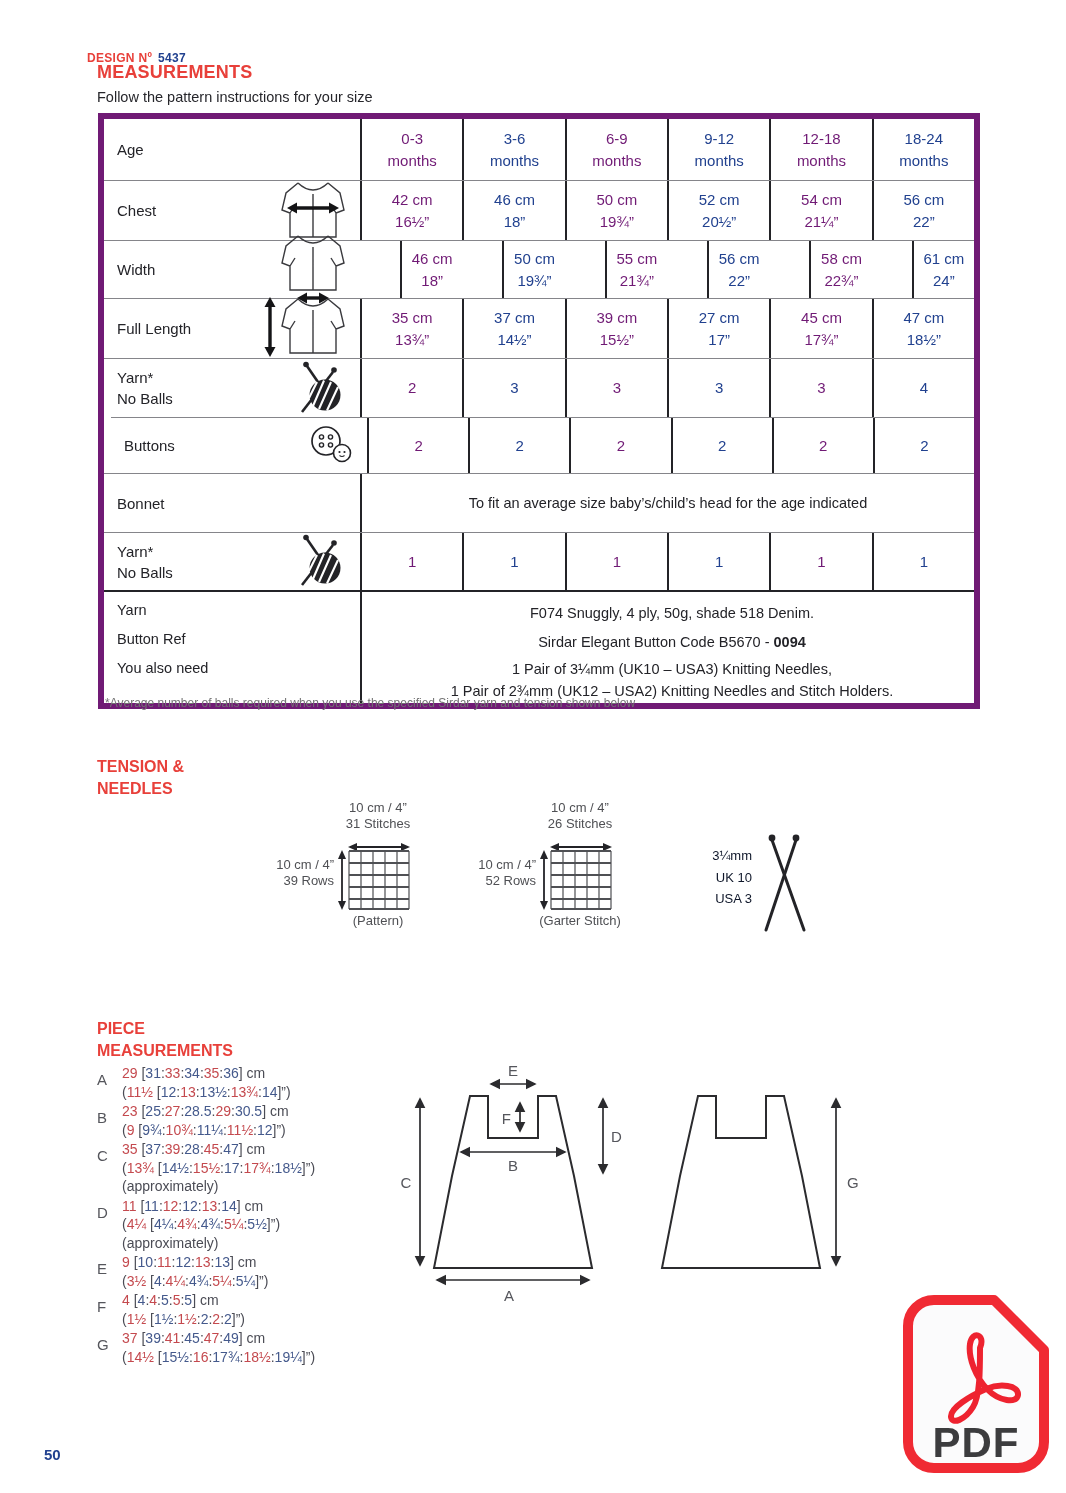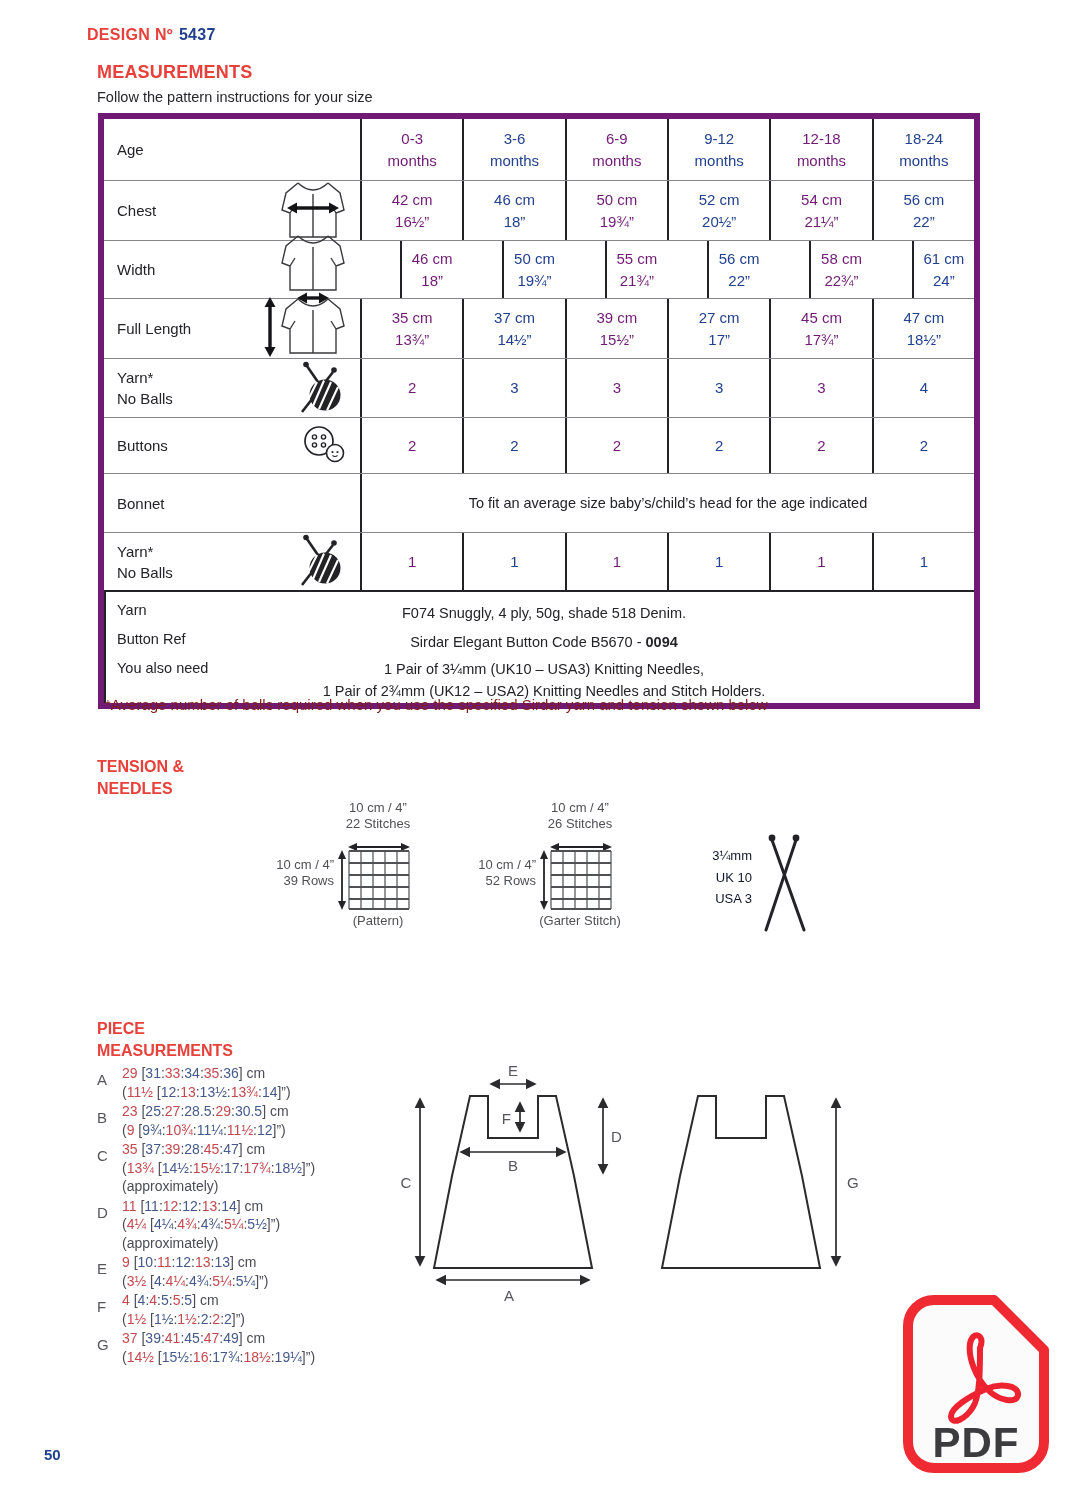"DESIGN Nº 5437" .design-no { font-size: 16px -> 12px; top: 26px -> 51px }
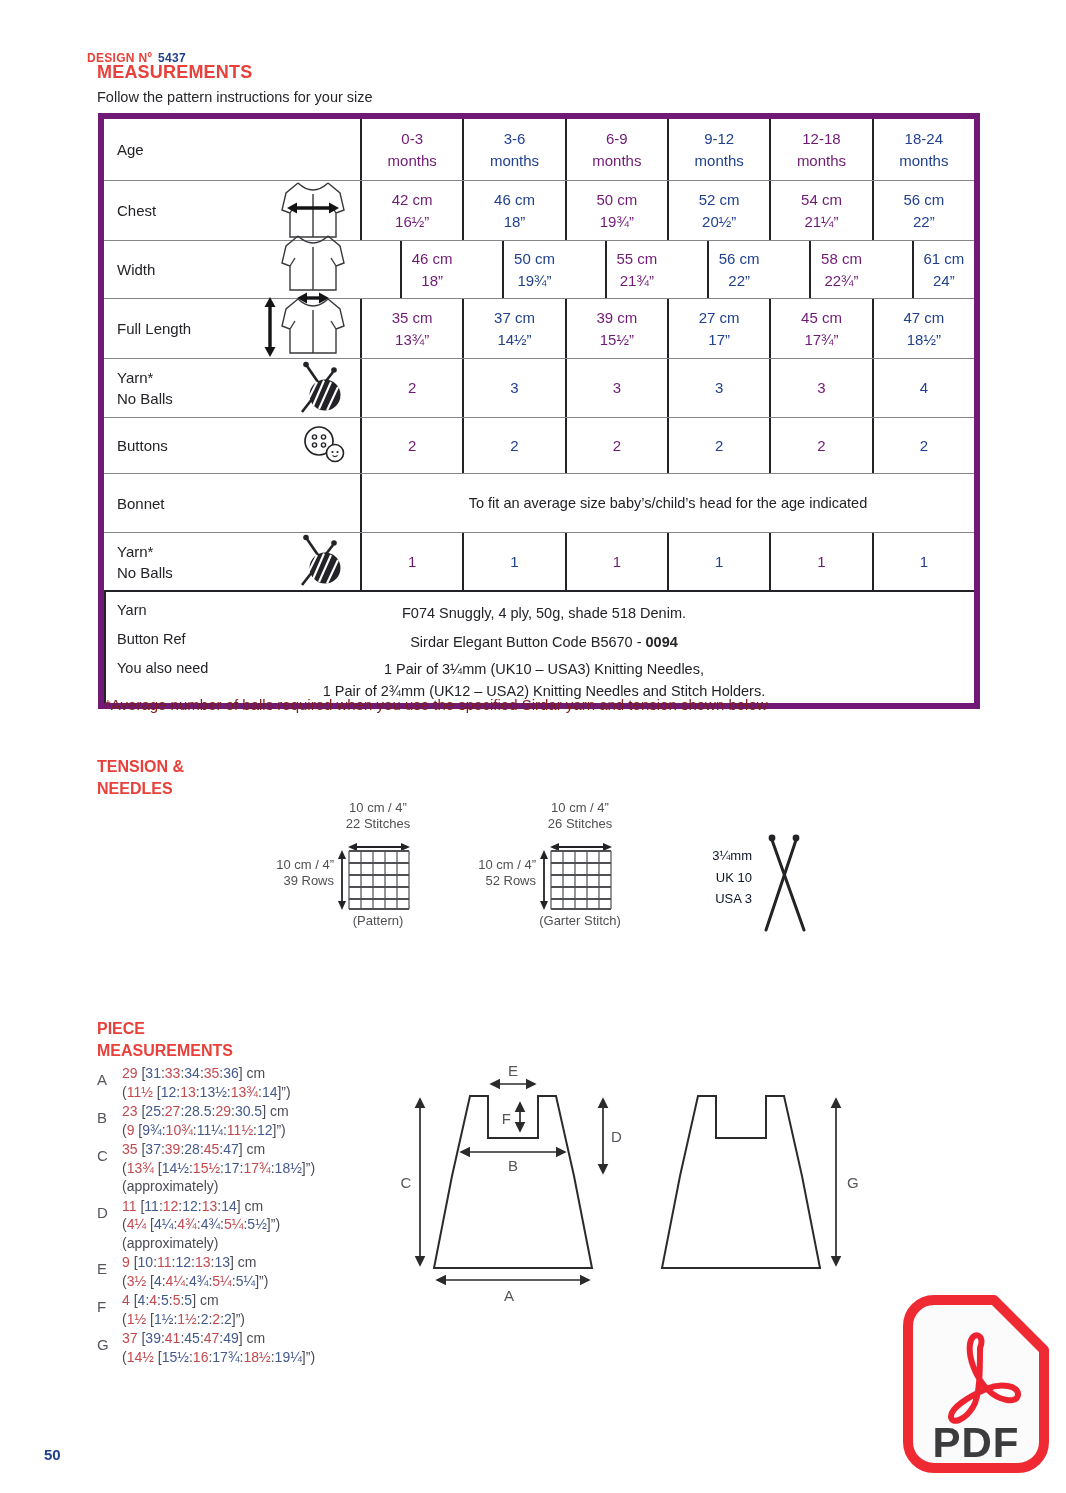"Buttons" .r-btn { margin-left: none -> 7px }
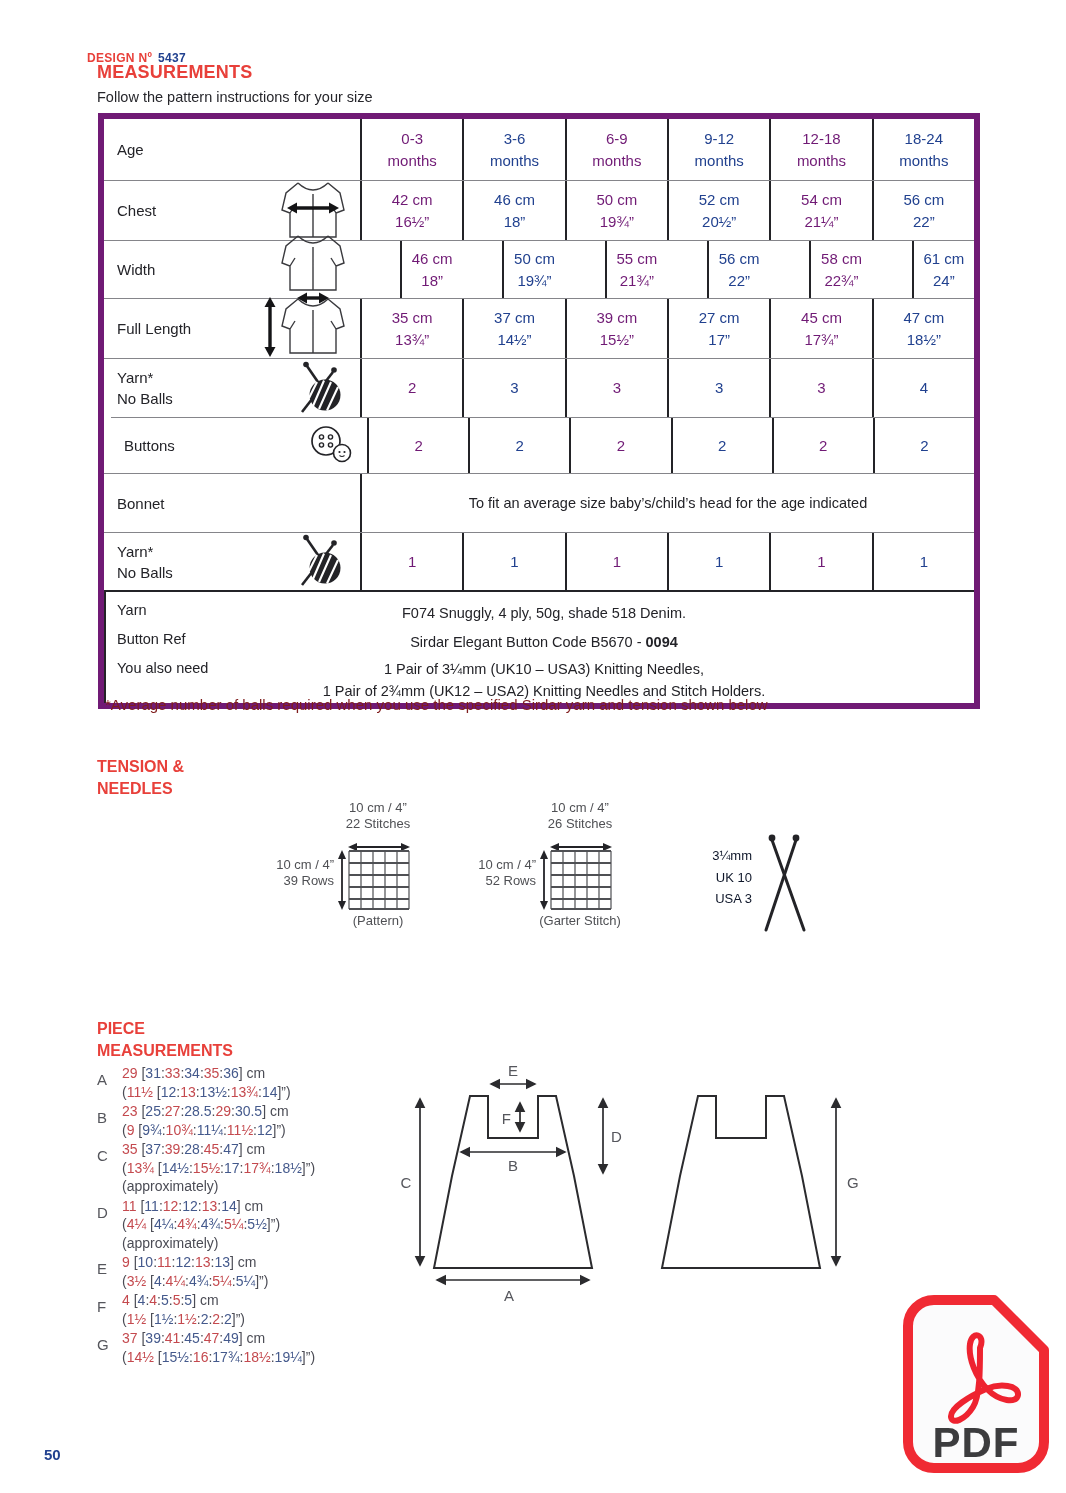"Yarn" .trow.heavy { flex-direction: column -> none }
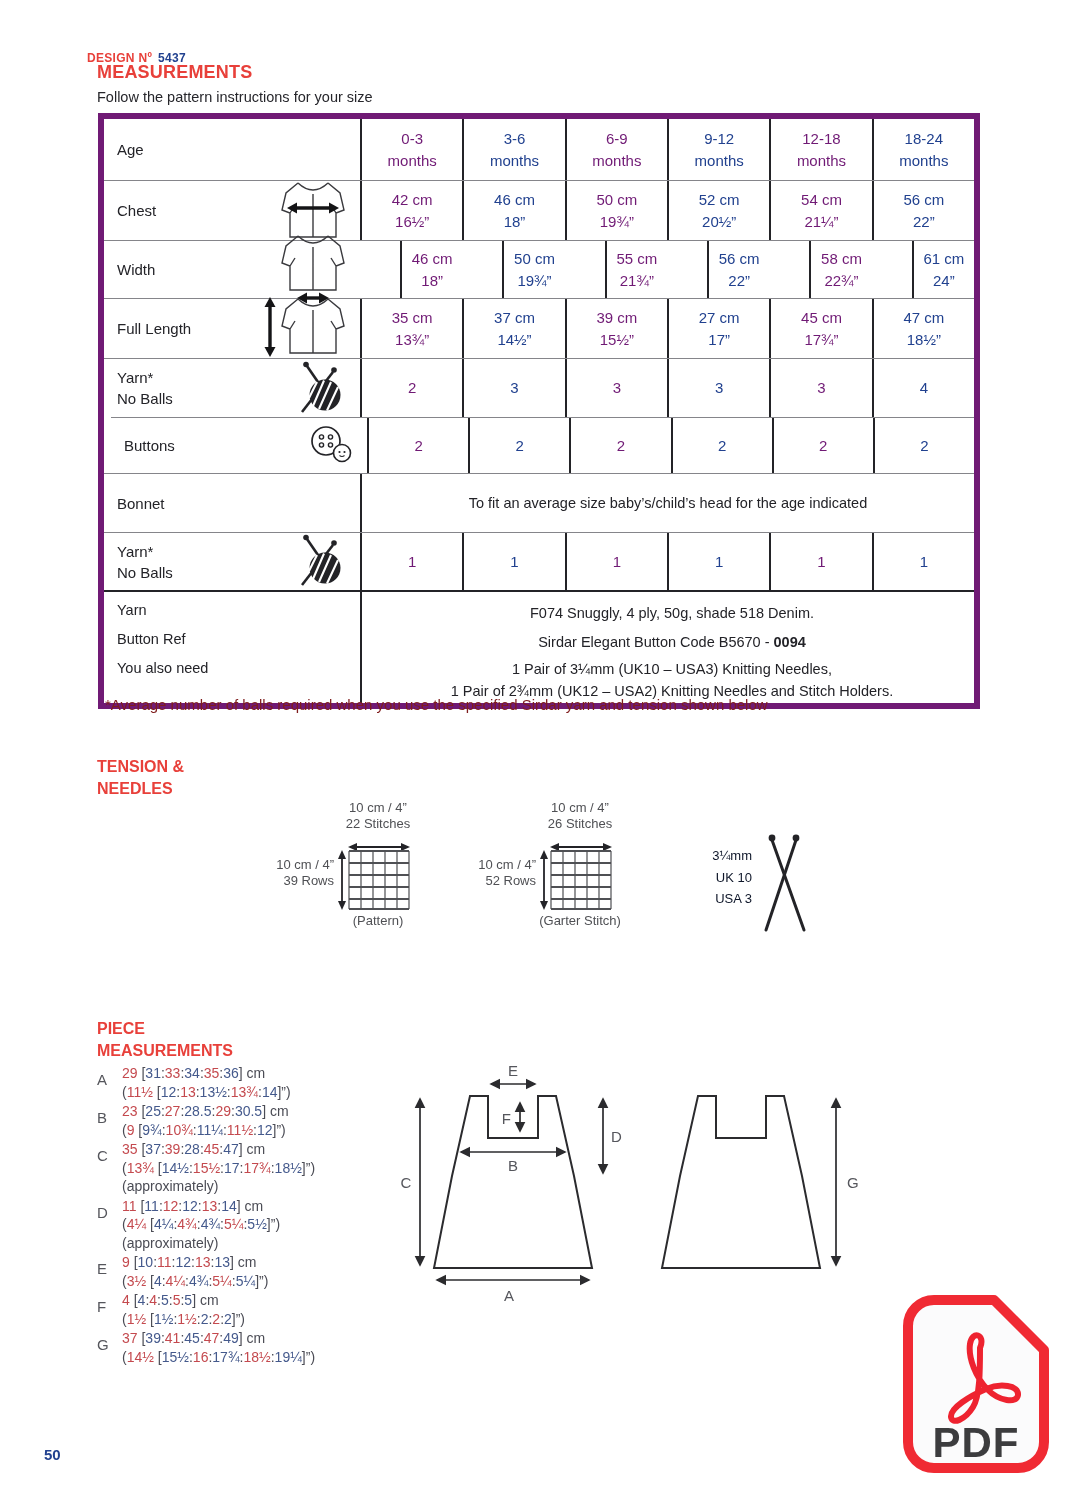"*Average number of balls required" .footnote { color: #7f1d1d -> #737373; font-size: 15px -> 12px }
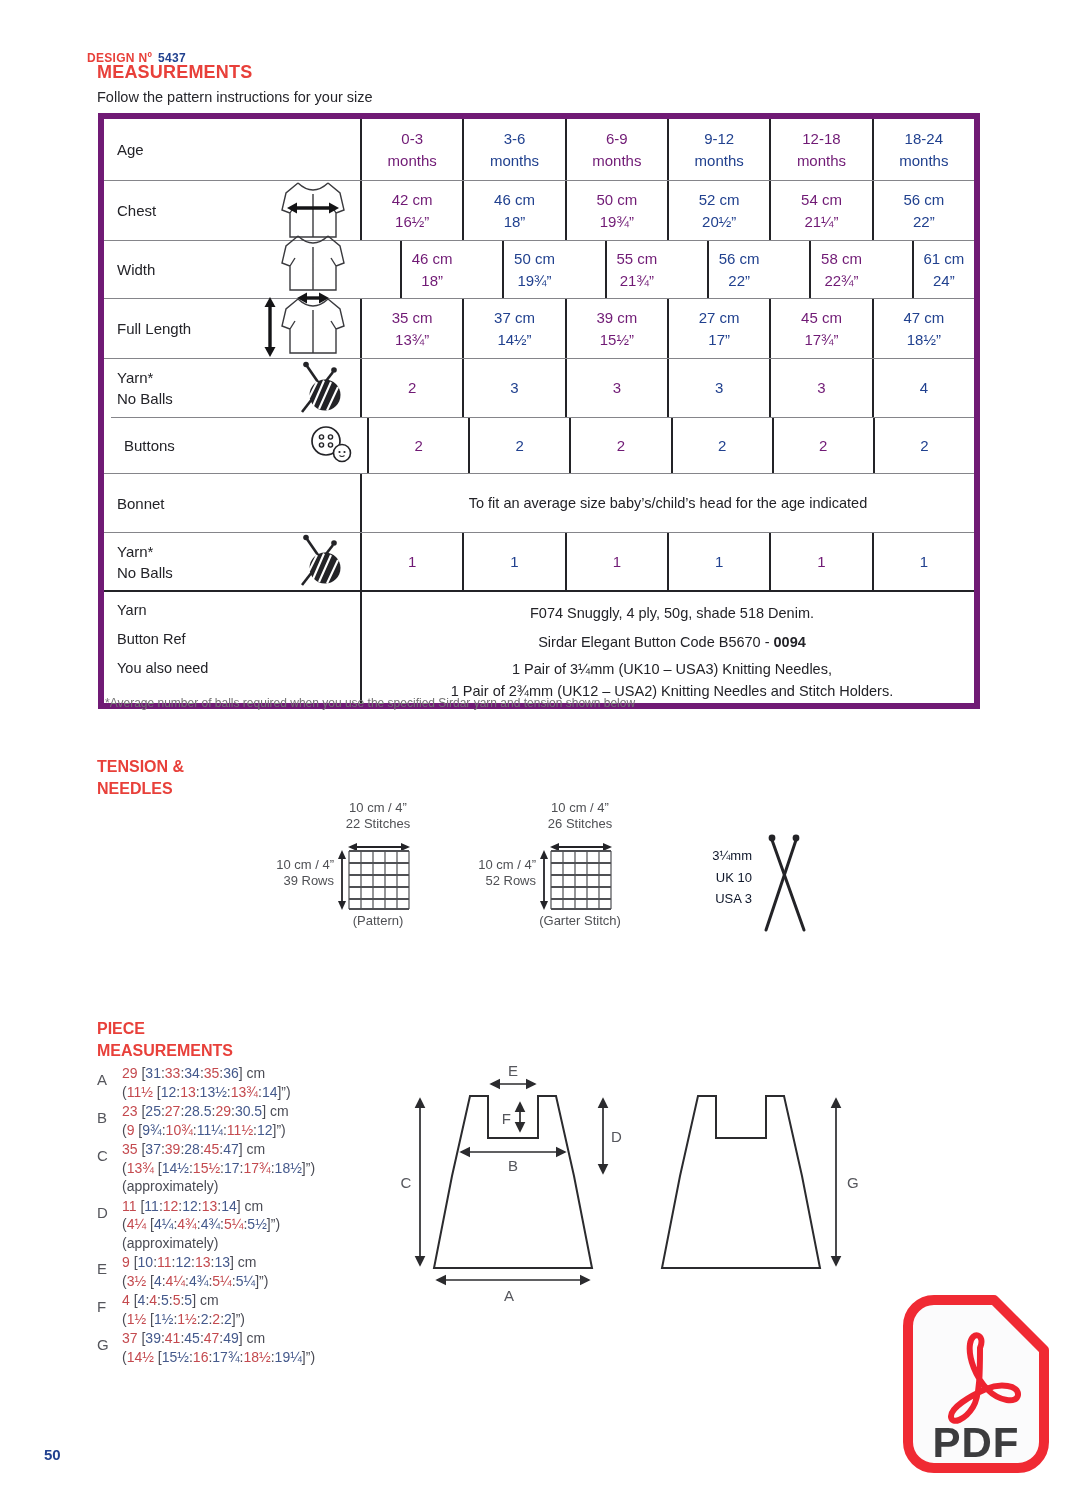"22 Stitches" div { text: 22 -> 31 }
